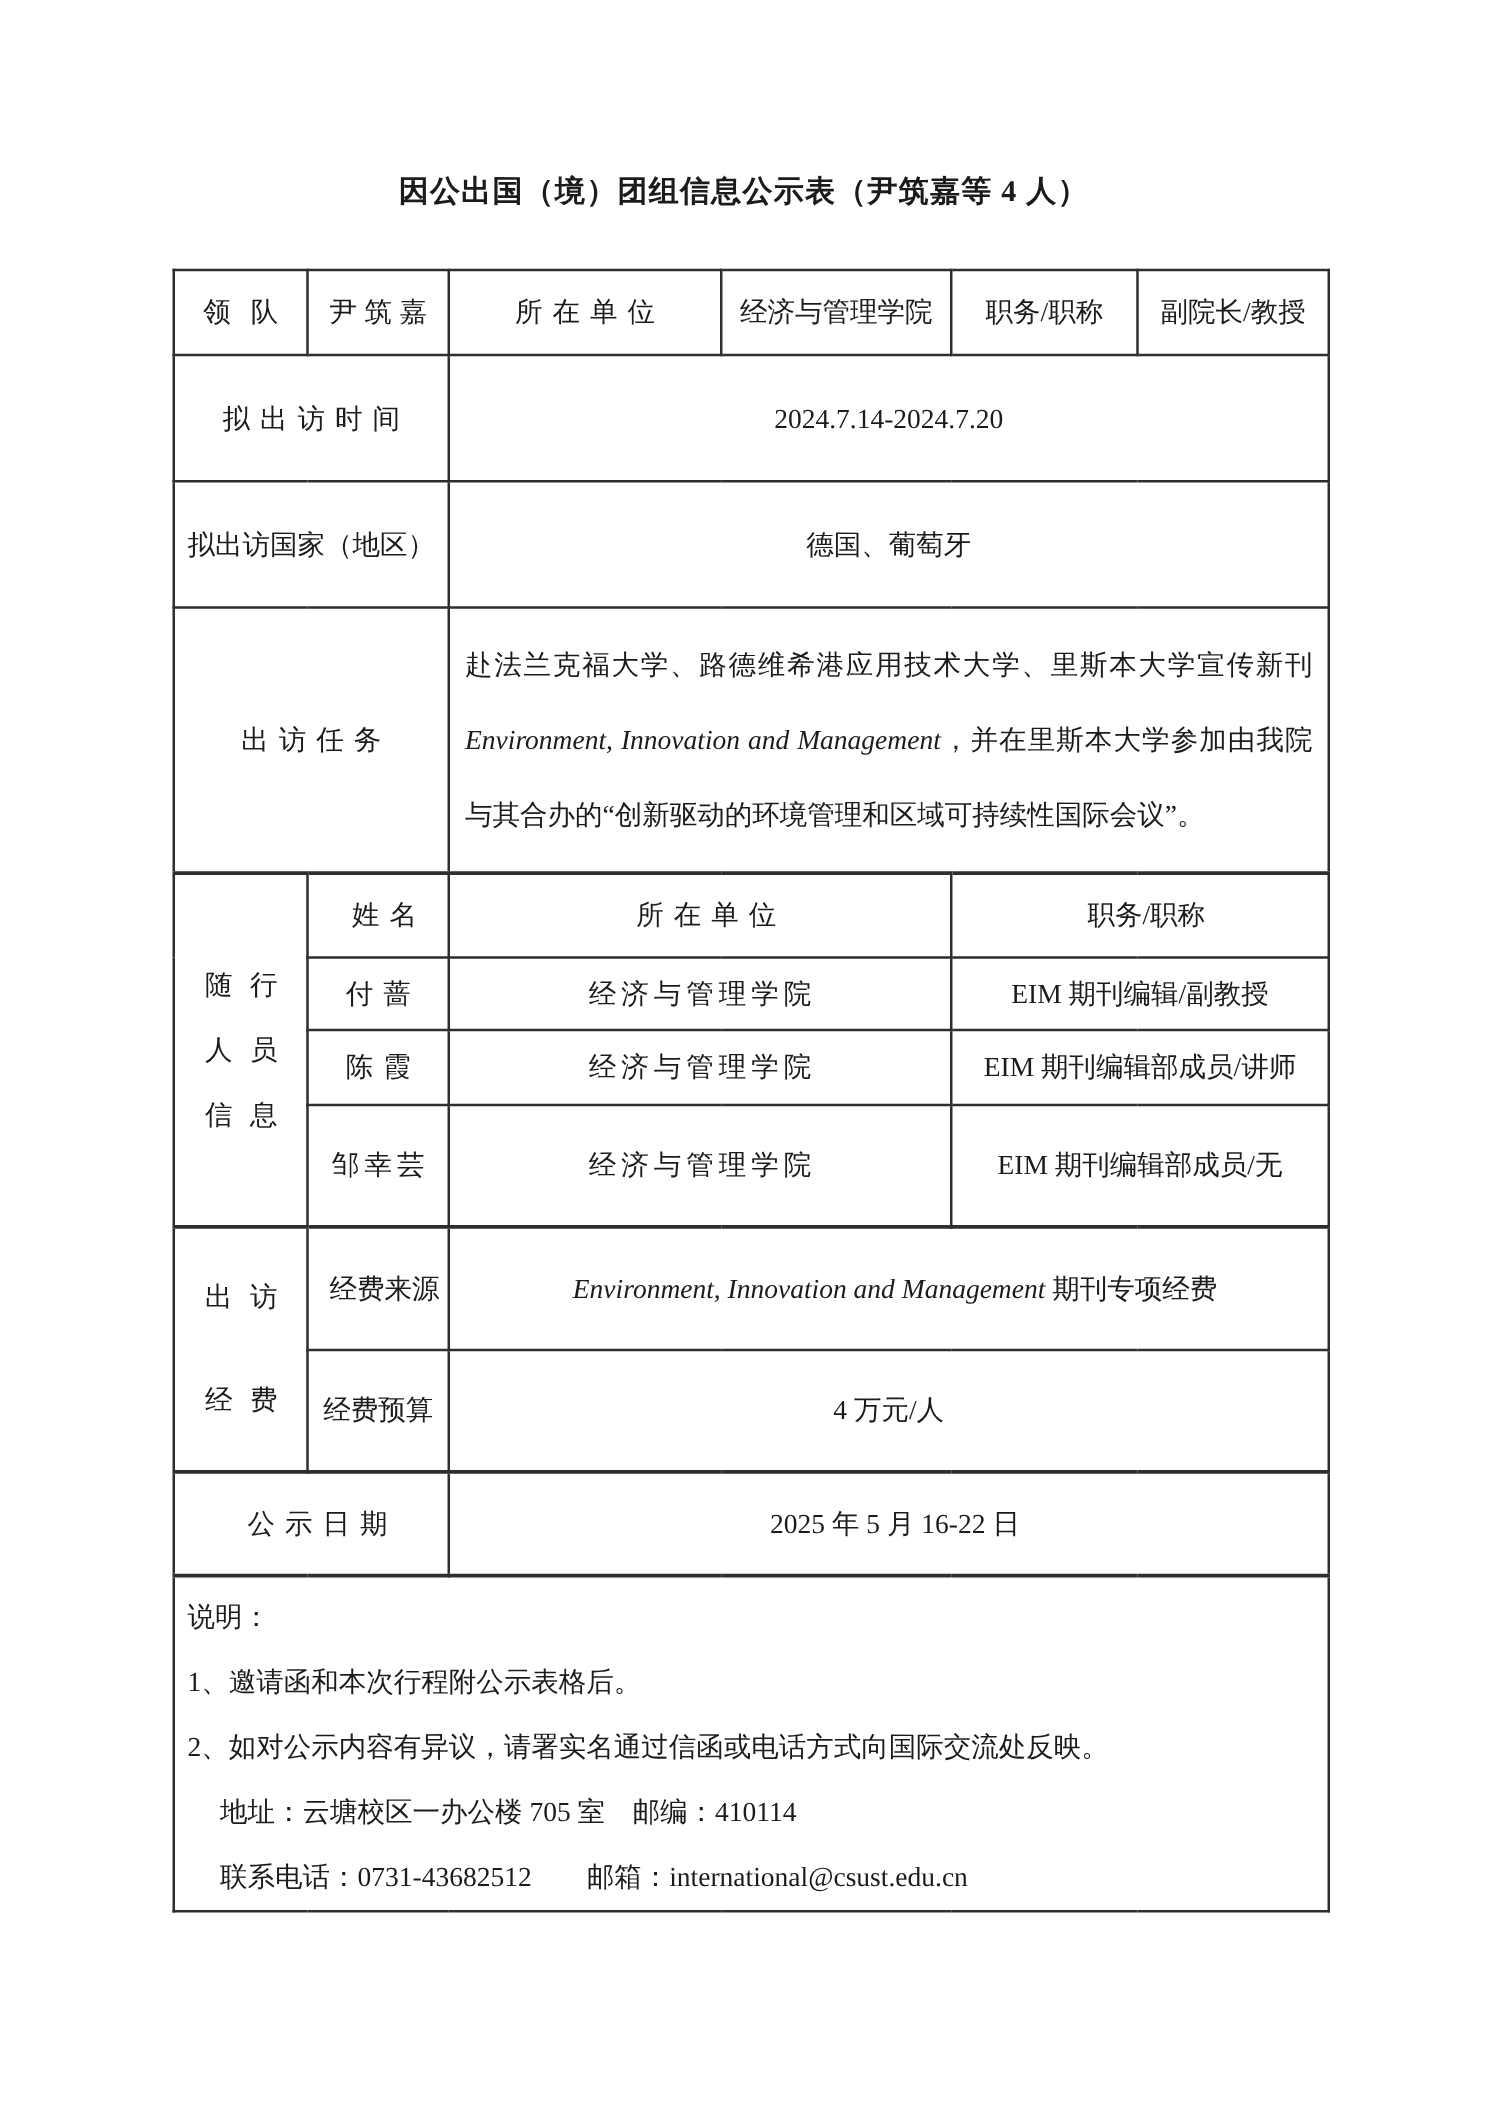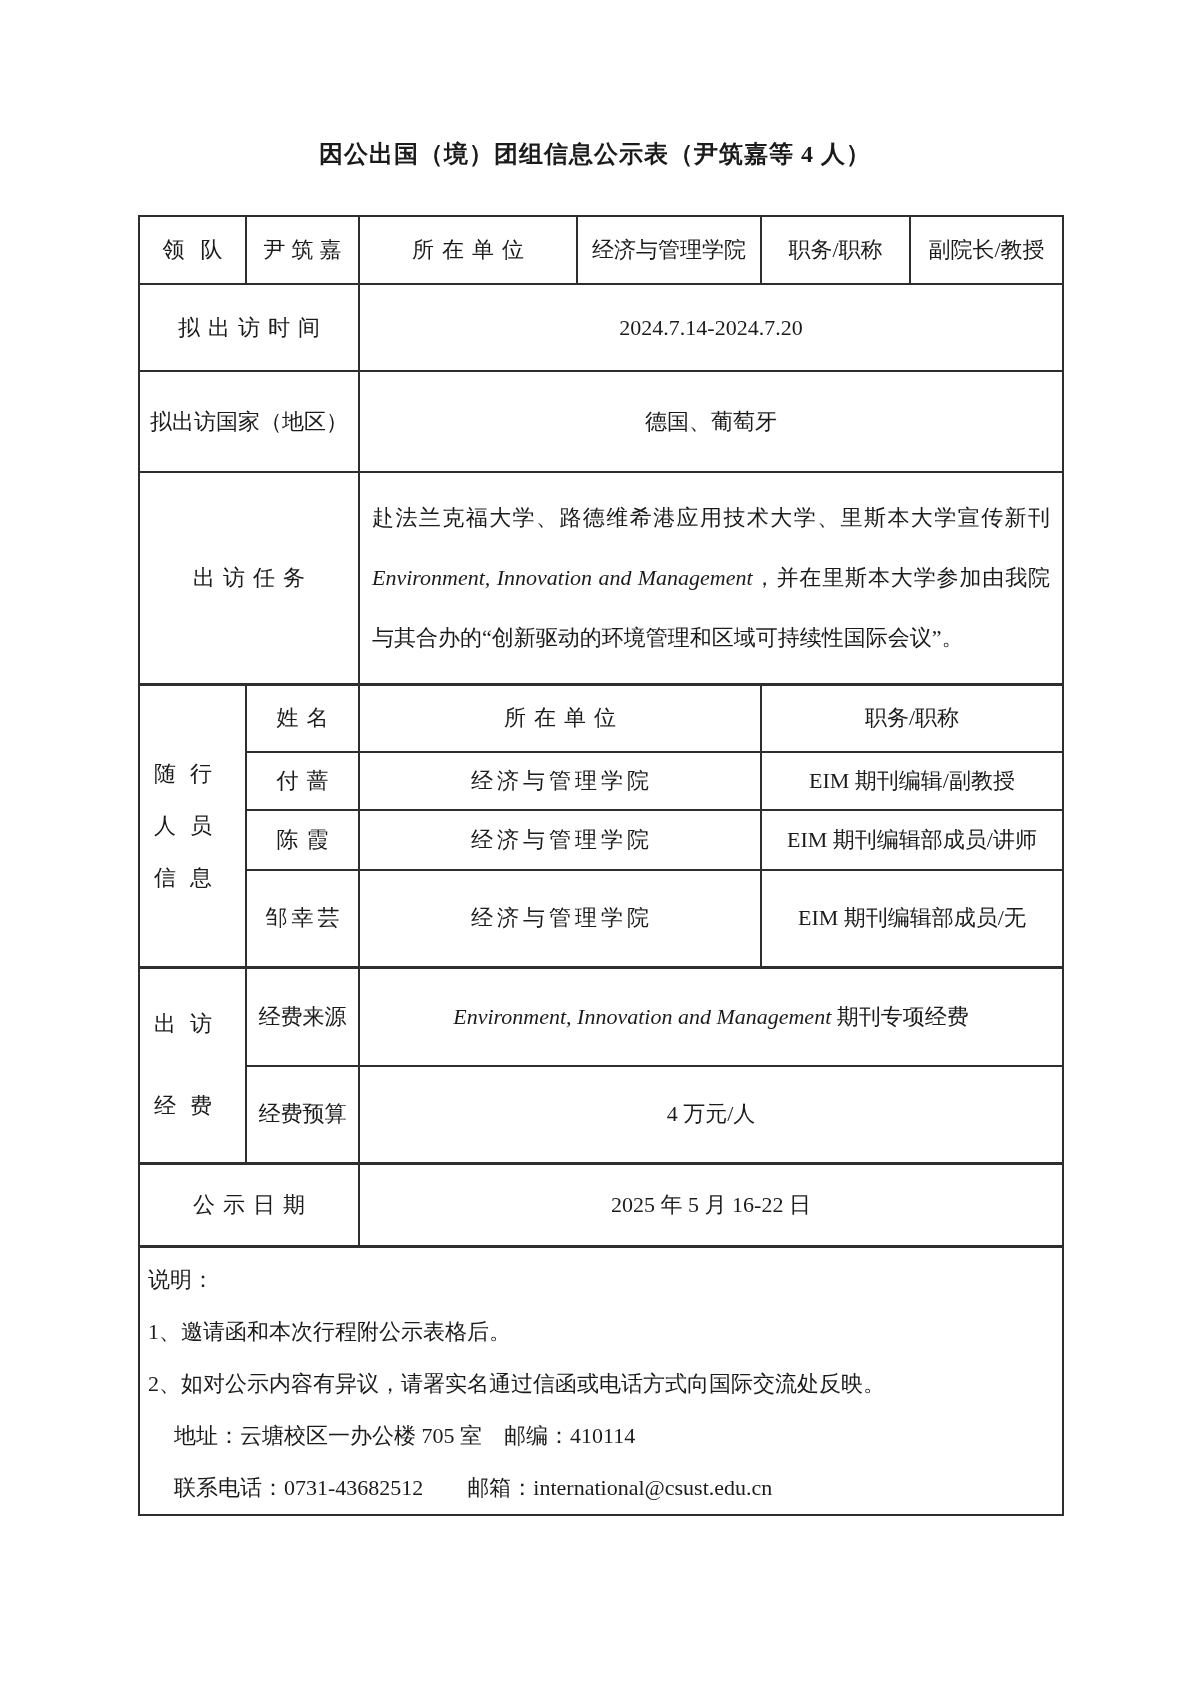"拟出访时间" tr { height: 87px -> 101px }
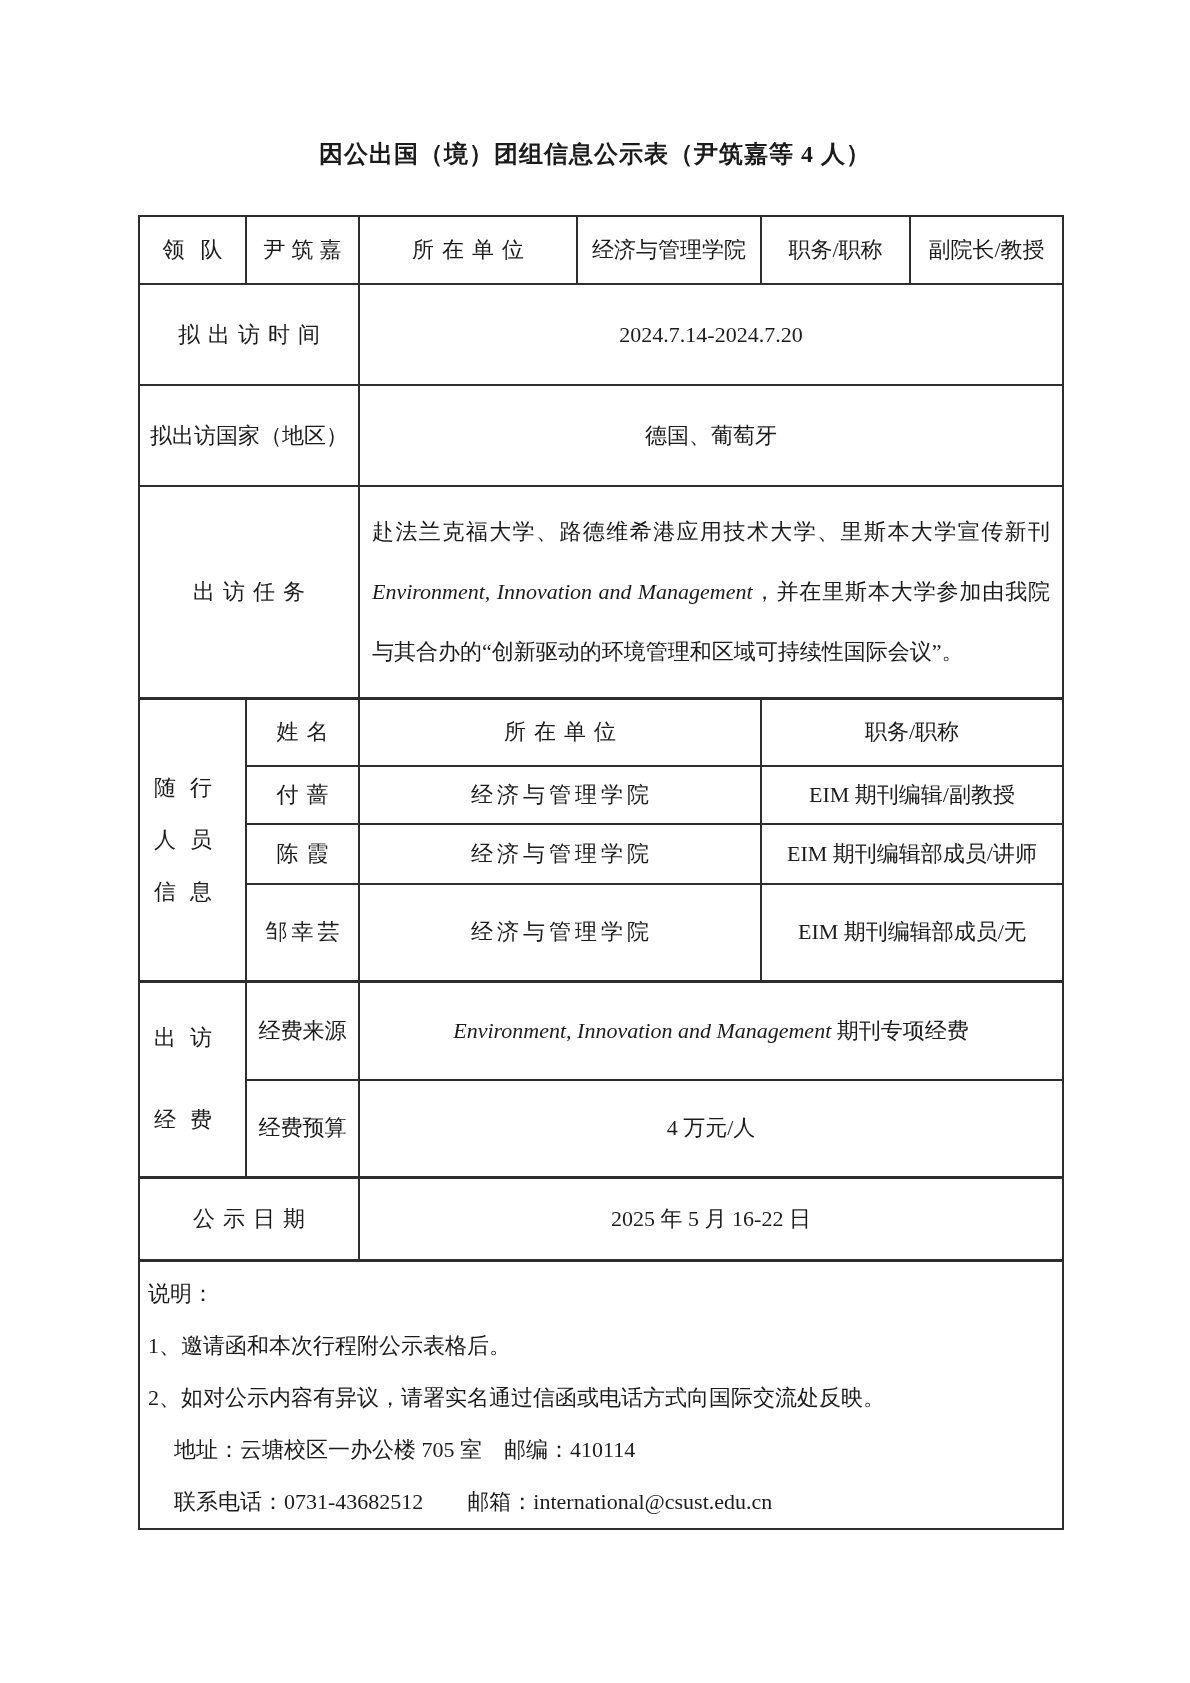"姓名" tr.sect td { padding-left: none -> 10px }
